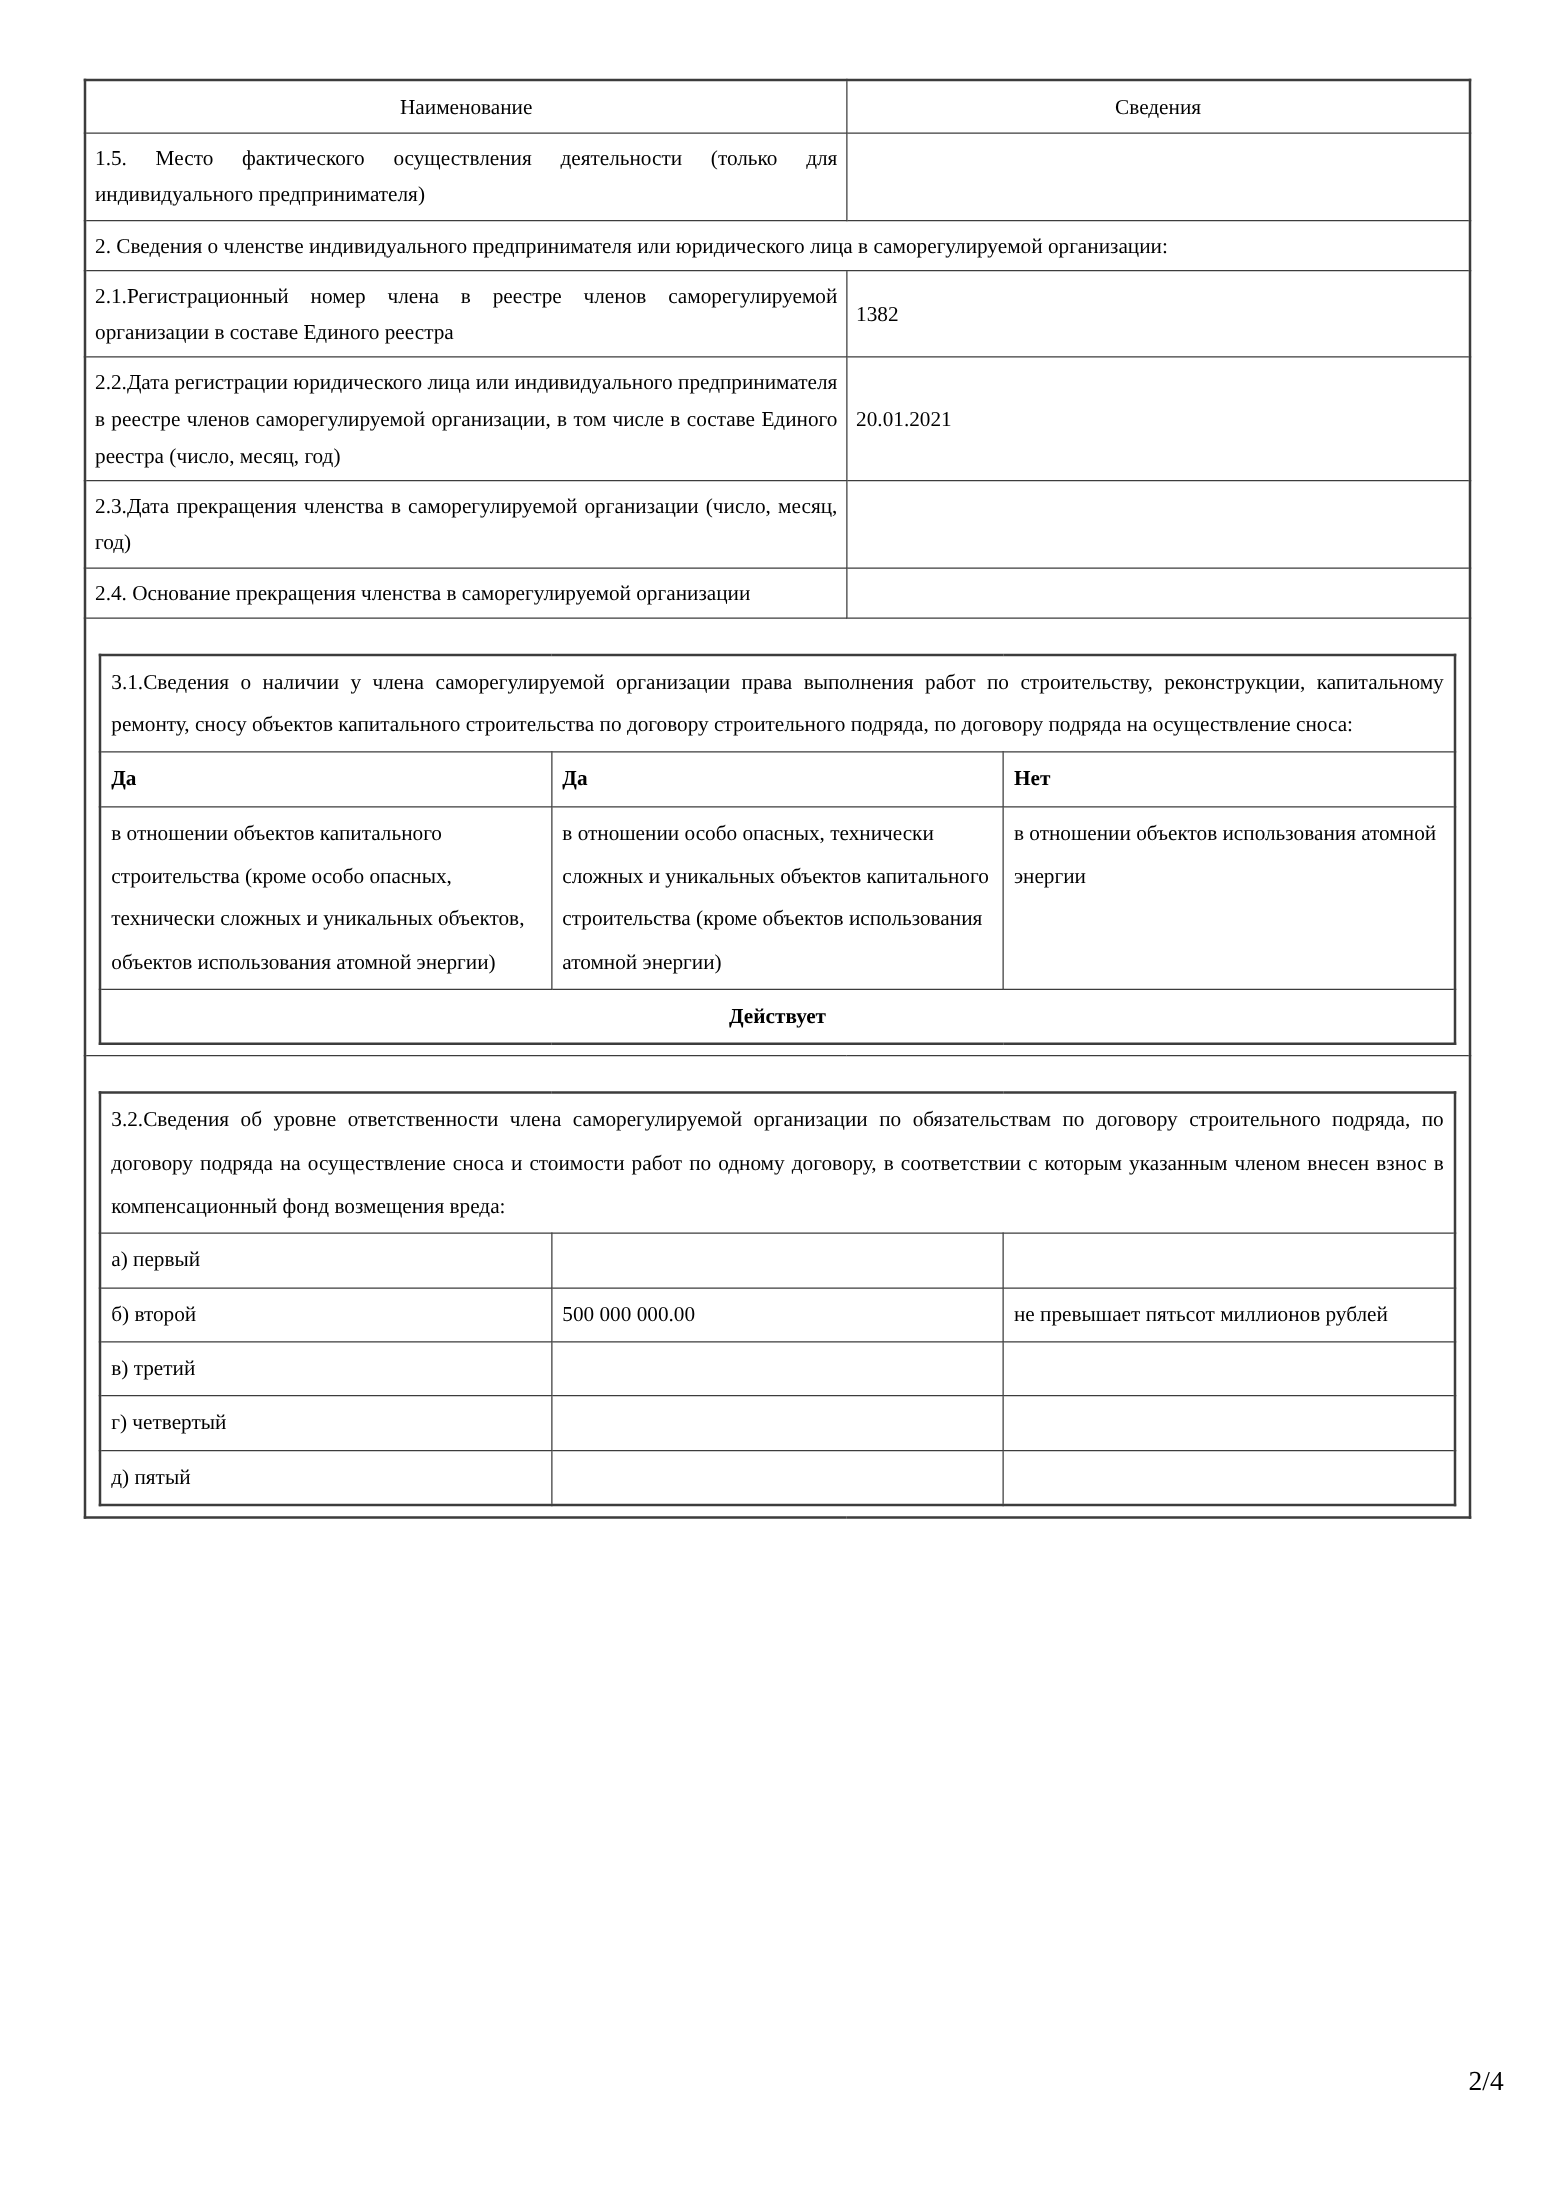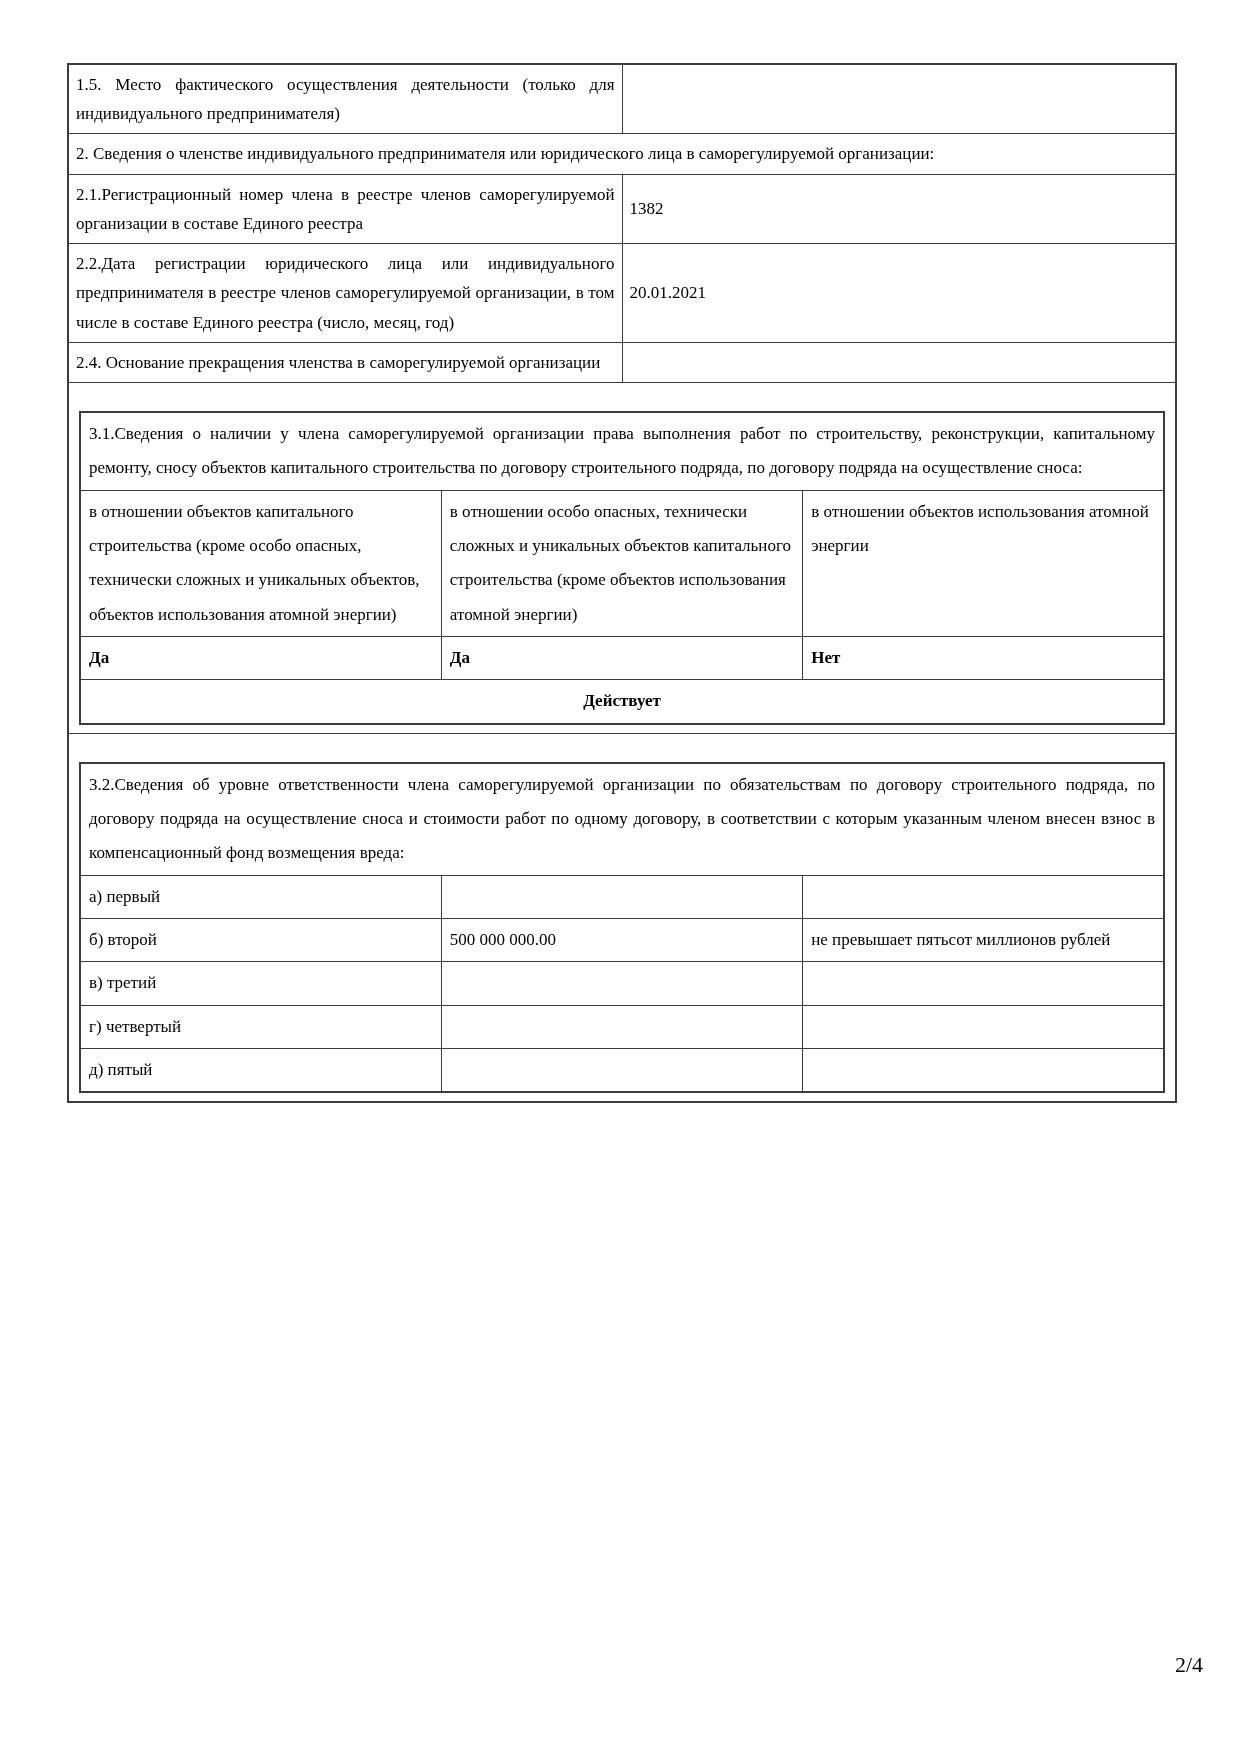"Наименование" tr { html: none -> <tr> <td>Наименование</td> <td>Сведения</td> </tr> }
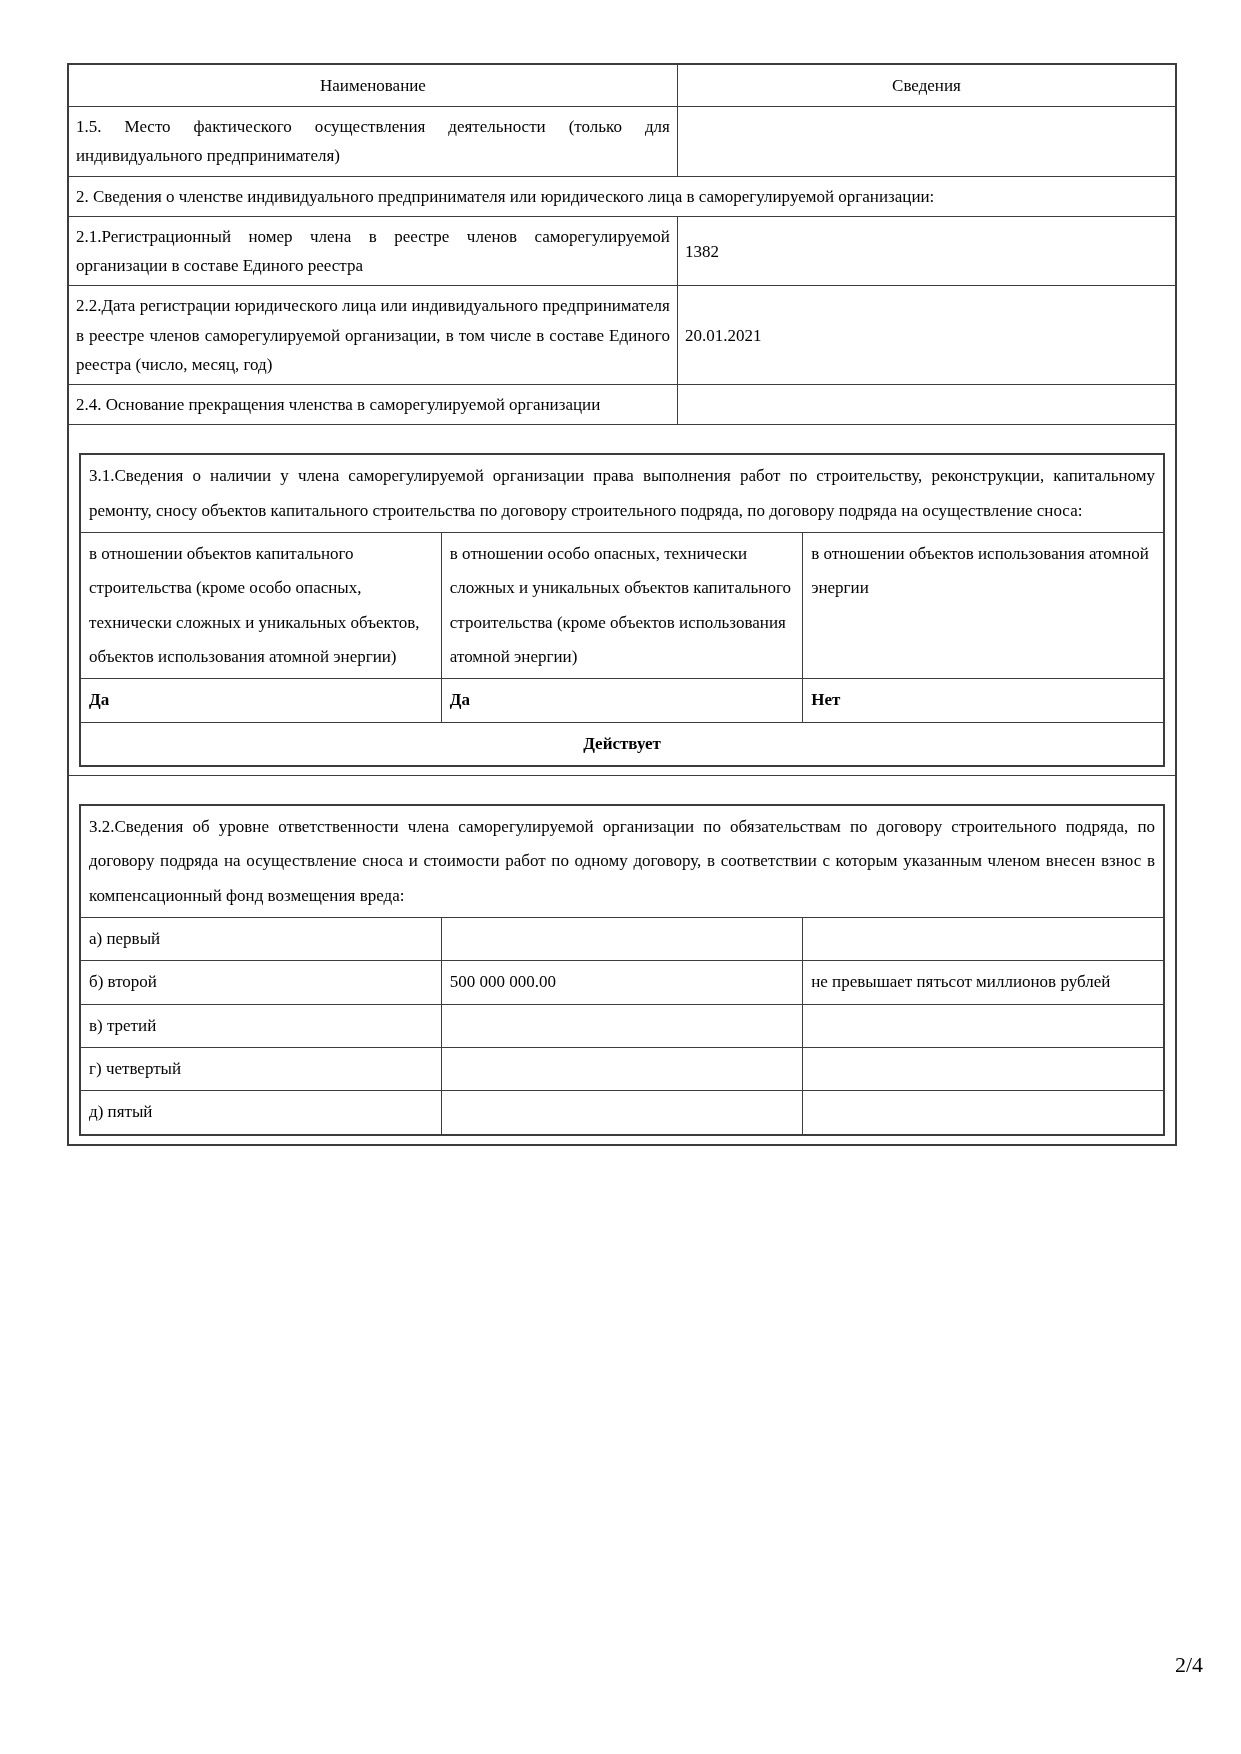"2.3.Дата прекращения членства в" tr { html: none -> <tr> <td>2.3.Дата прекращения членства в саморегулируемой организации (число, месяц, год)</td> <td></td> </tr> }
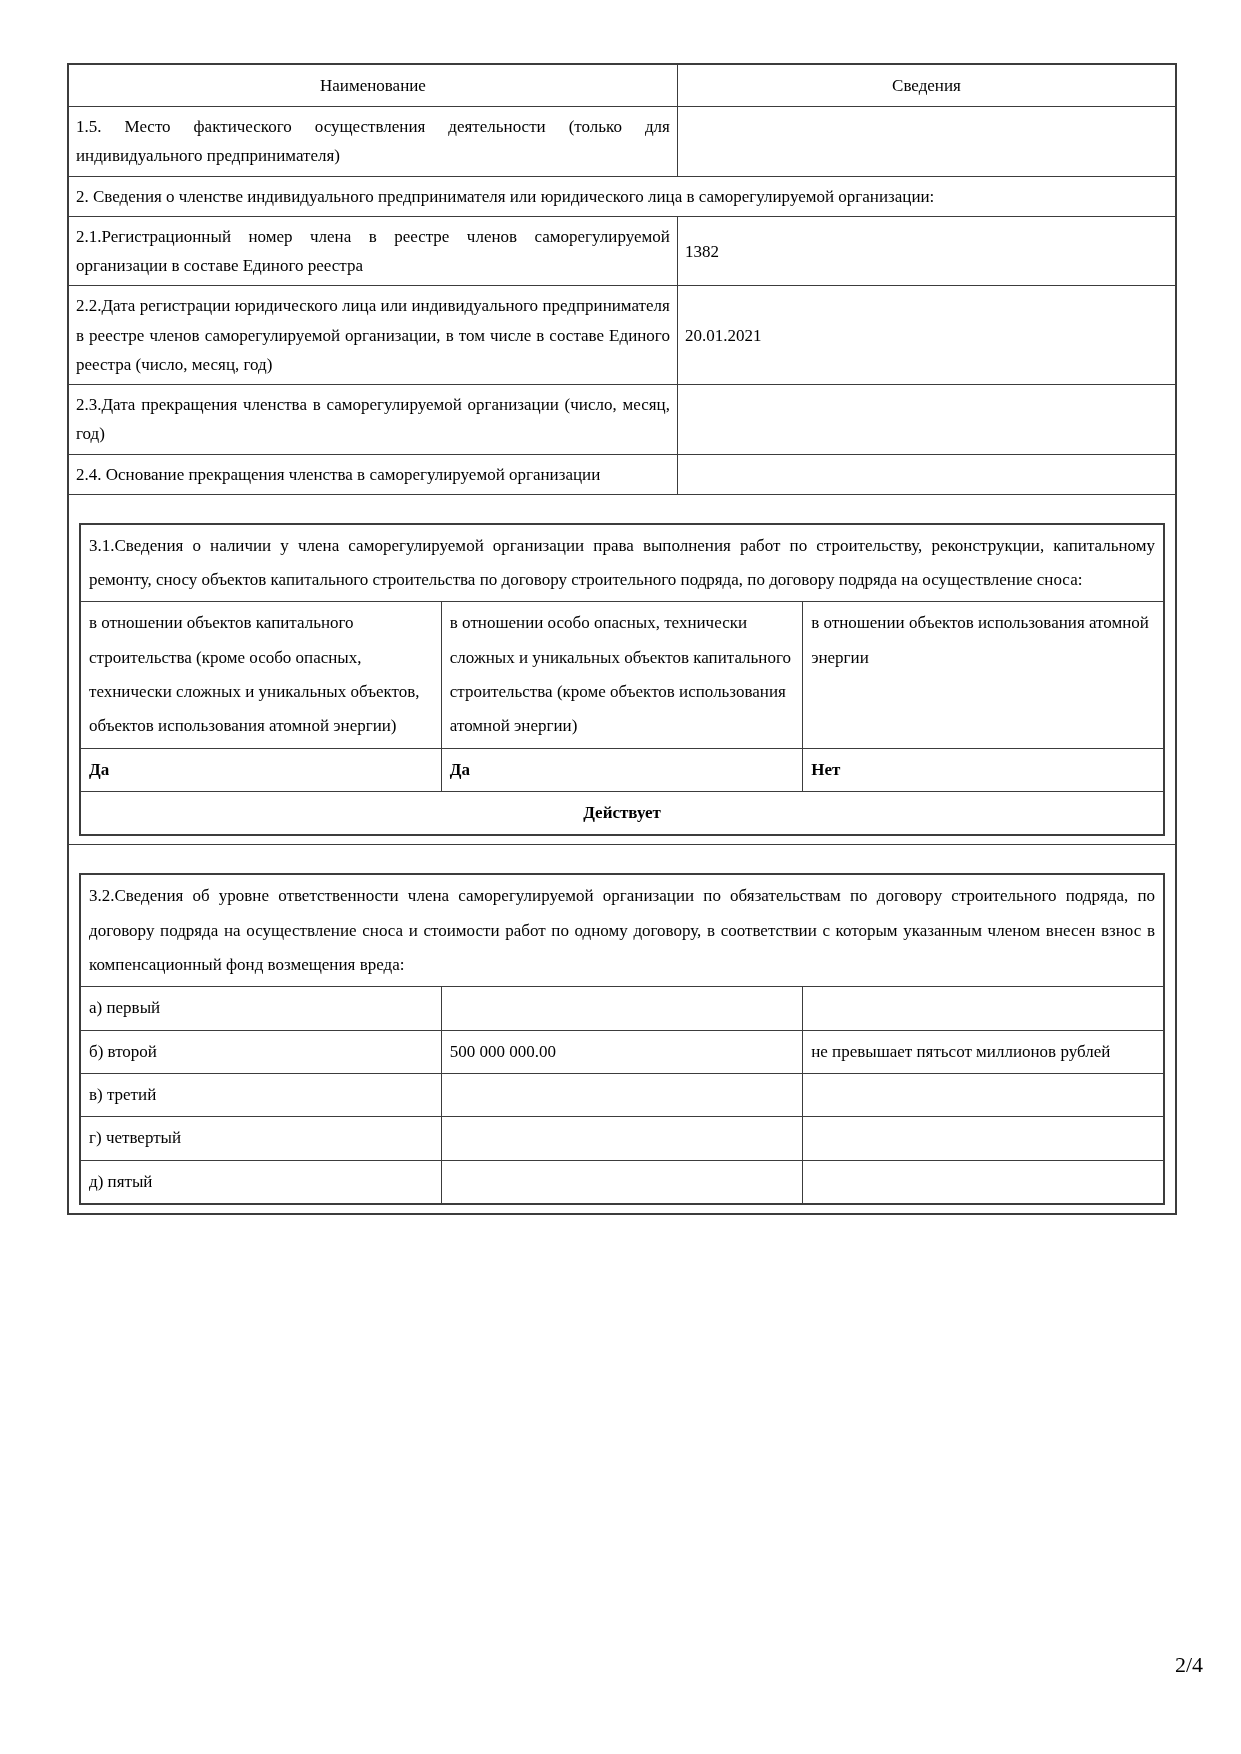"в отношении объектов капитального" tr { order: before "Да" -> after "Да" }
